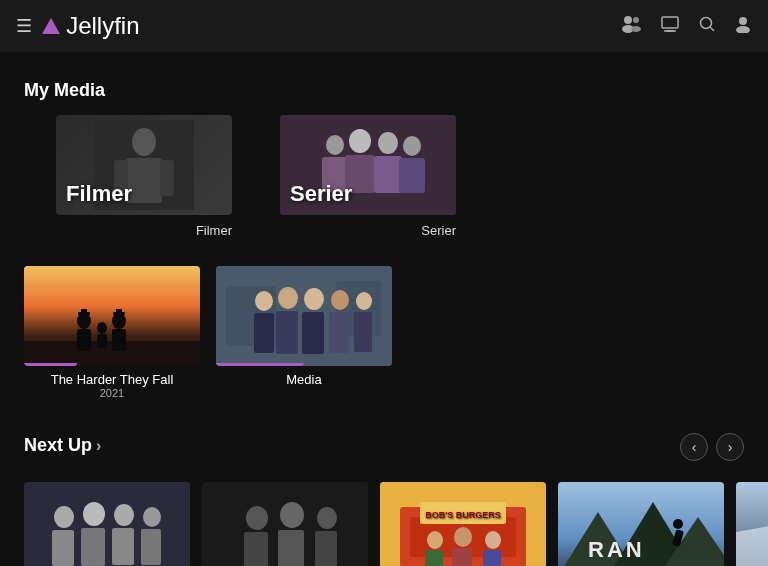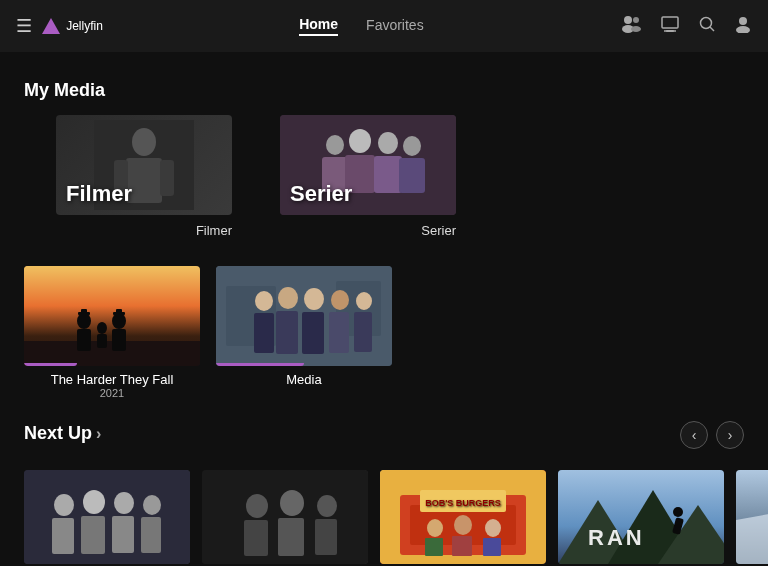"Jellyfin" .logo-text { font-size: 12px -> 24px }
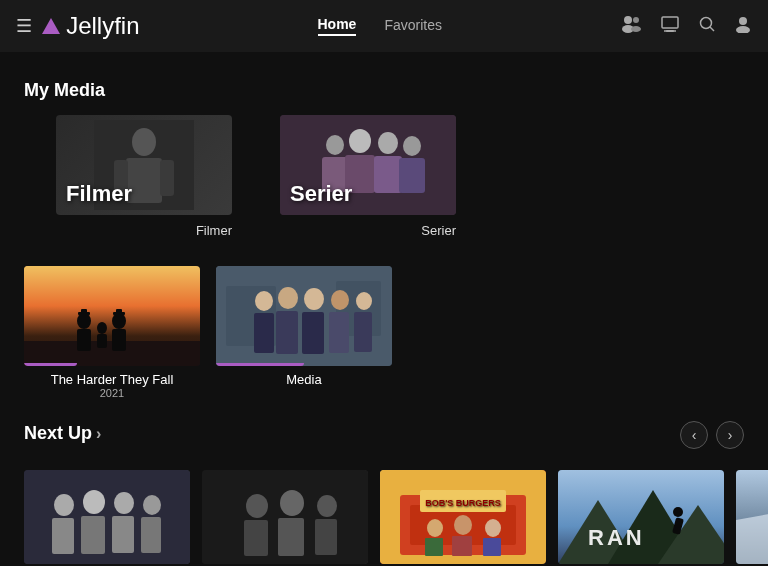"Home" nav.header-nav { html: <nav> <span>Home</span> <span>Favorites</span> </nav> -> none }
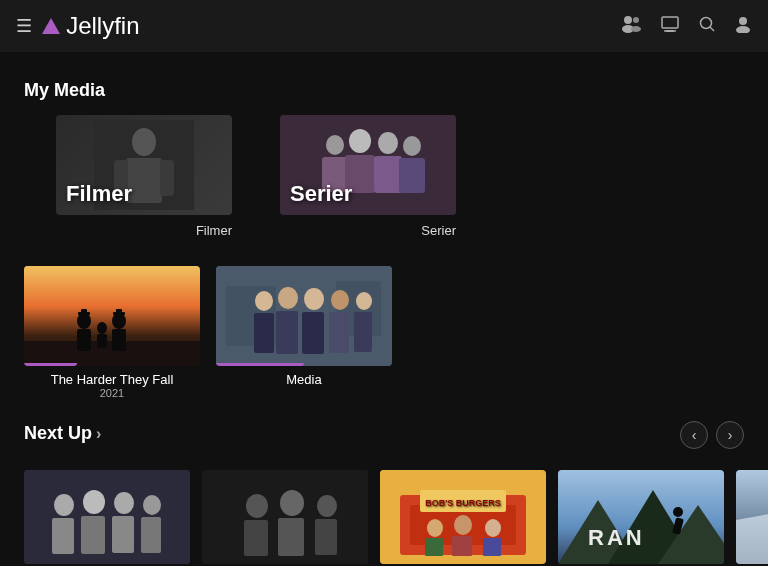"The Harder They Fall" .continue-grid { margin-bottom: 12px -> 24px }
